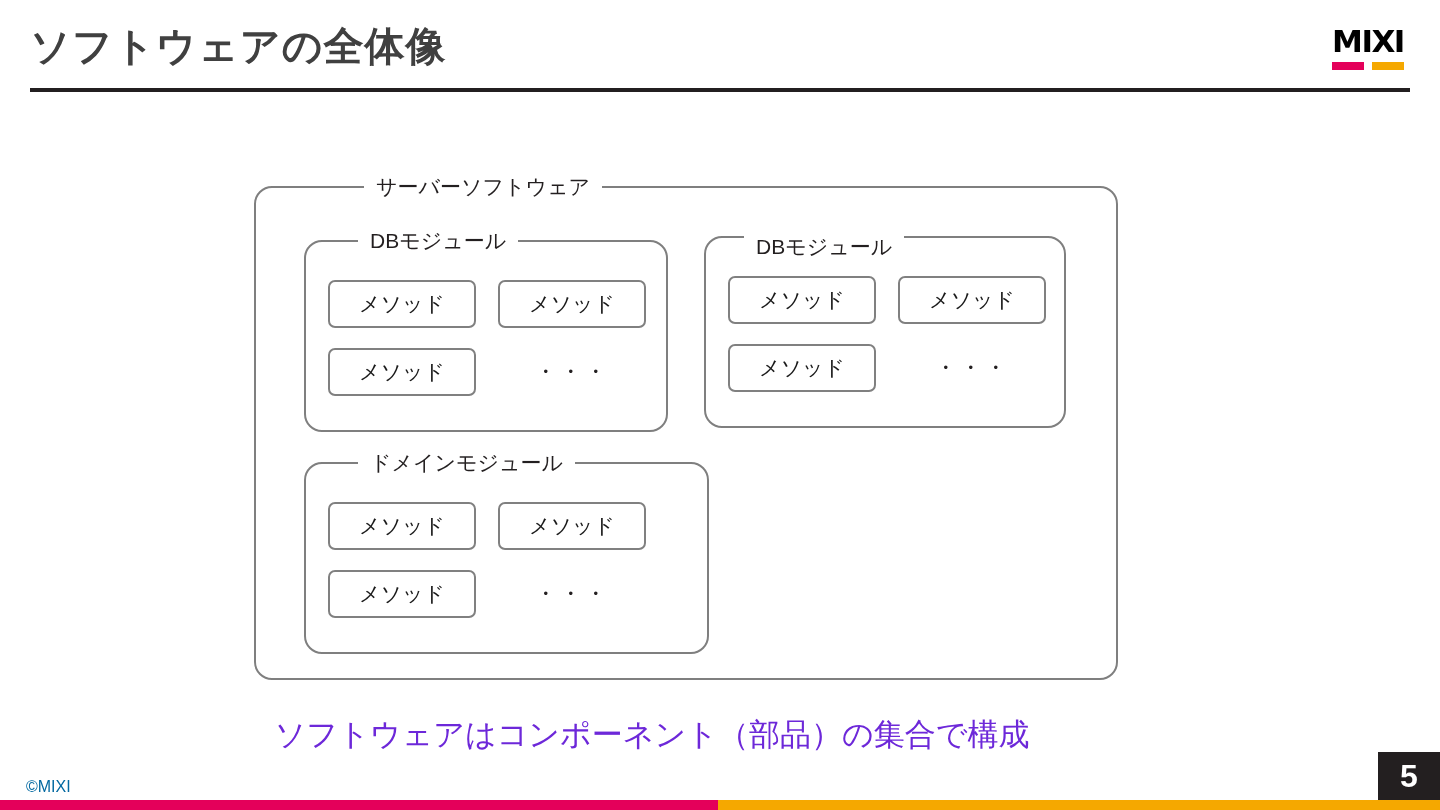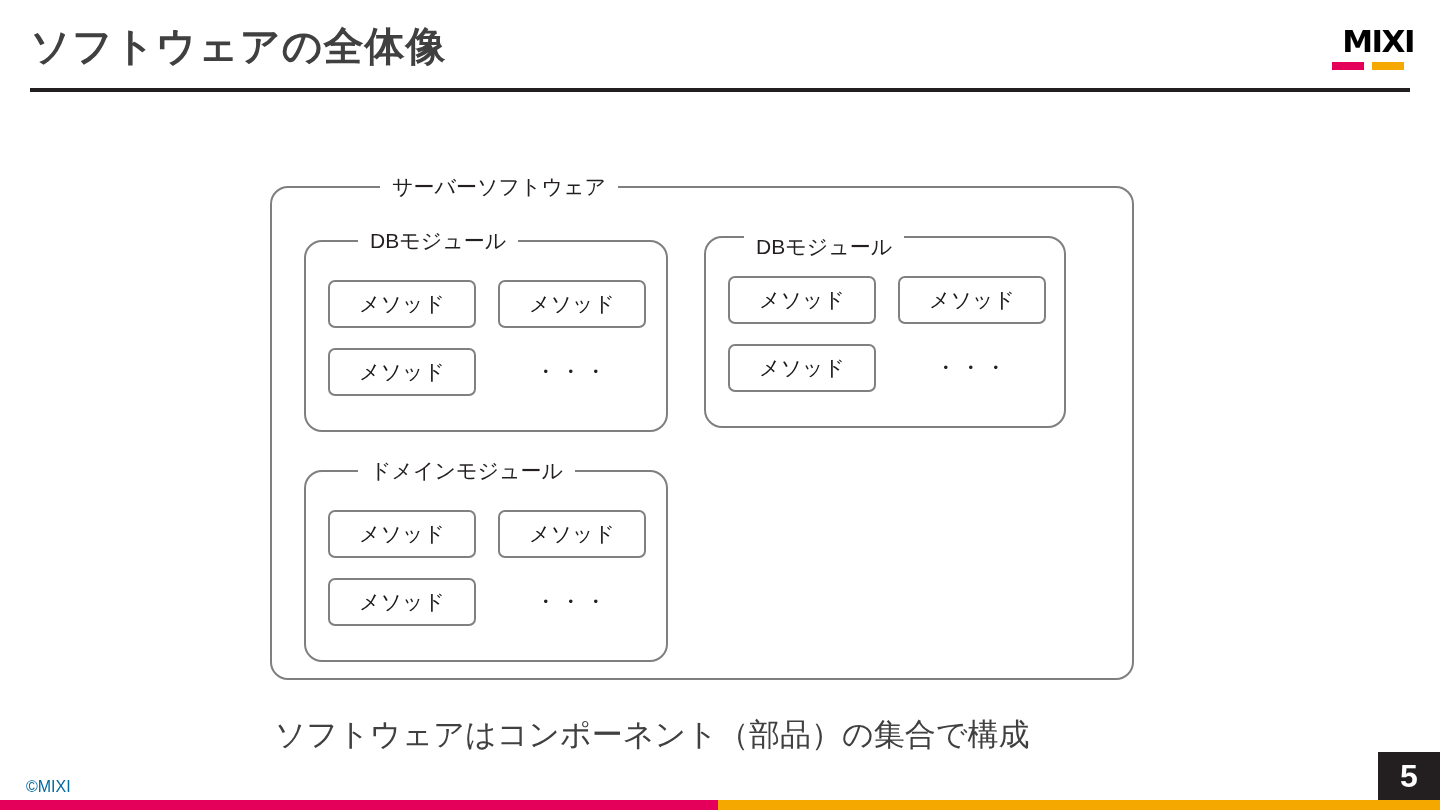"MIXI" .logo-word { text-align: right -> center }
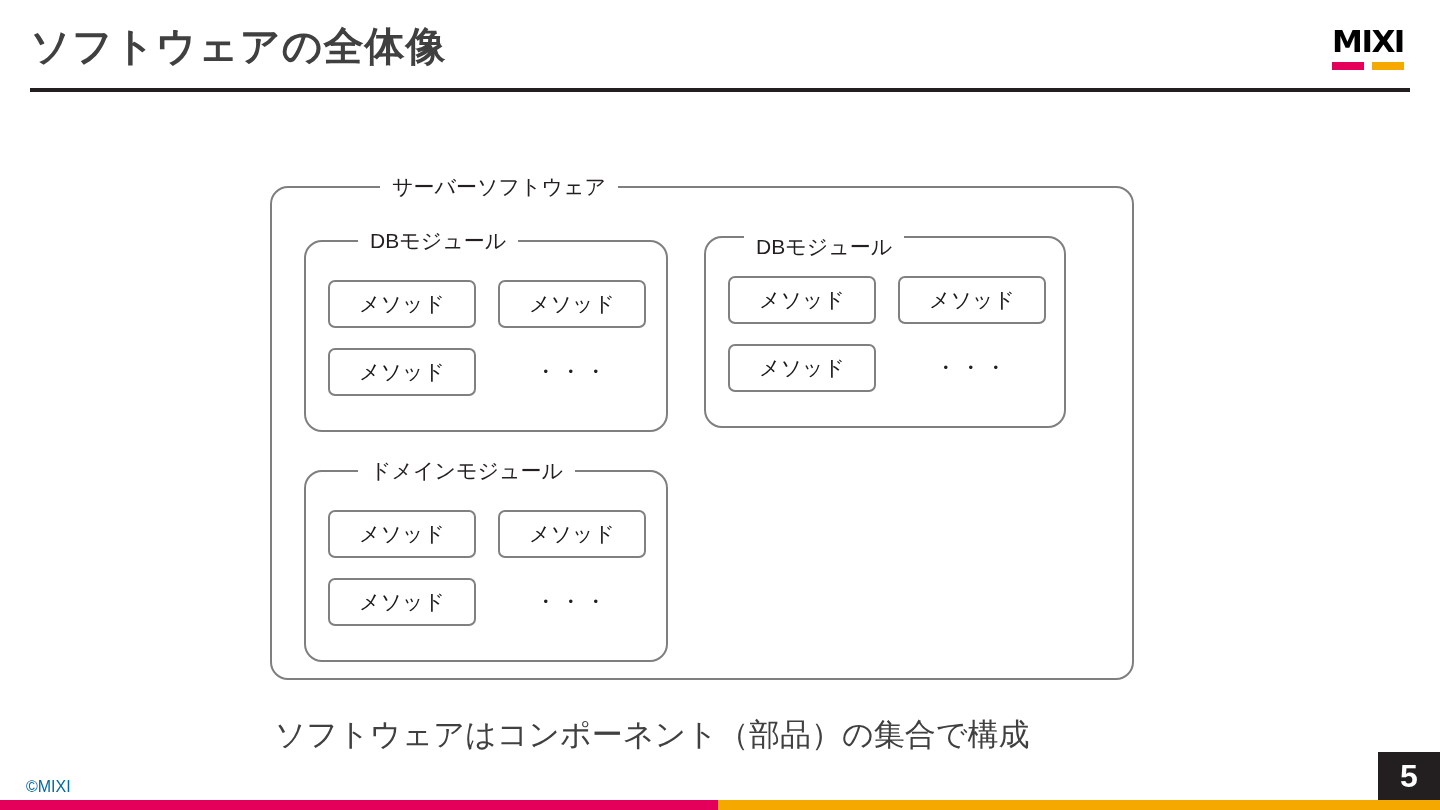"サーバーソフトウェア" .box-server { left: 16px -> 0 }
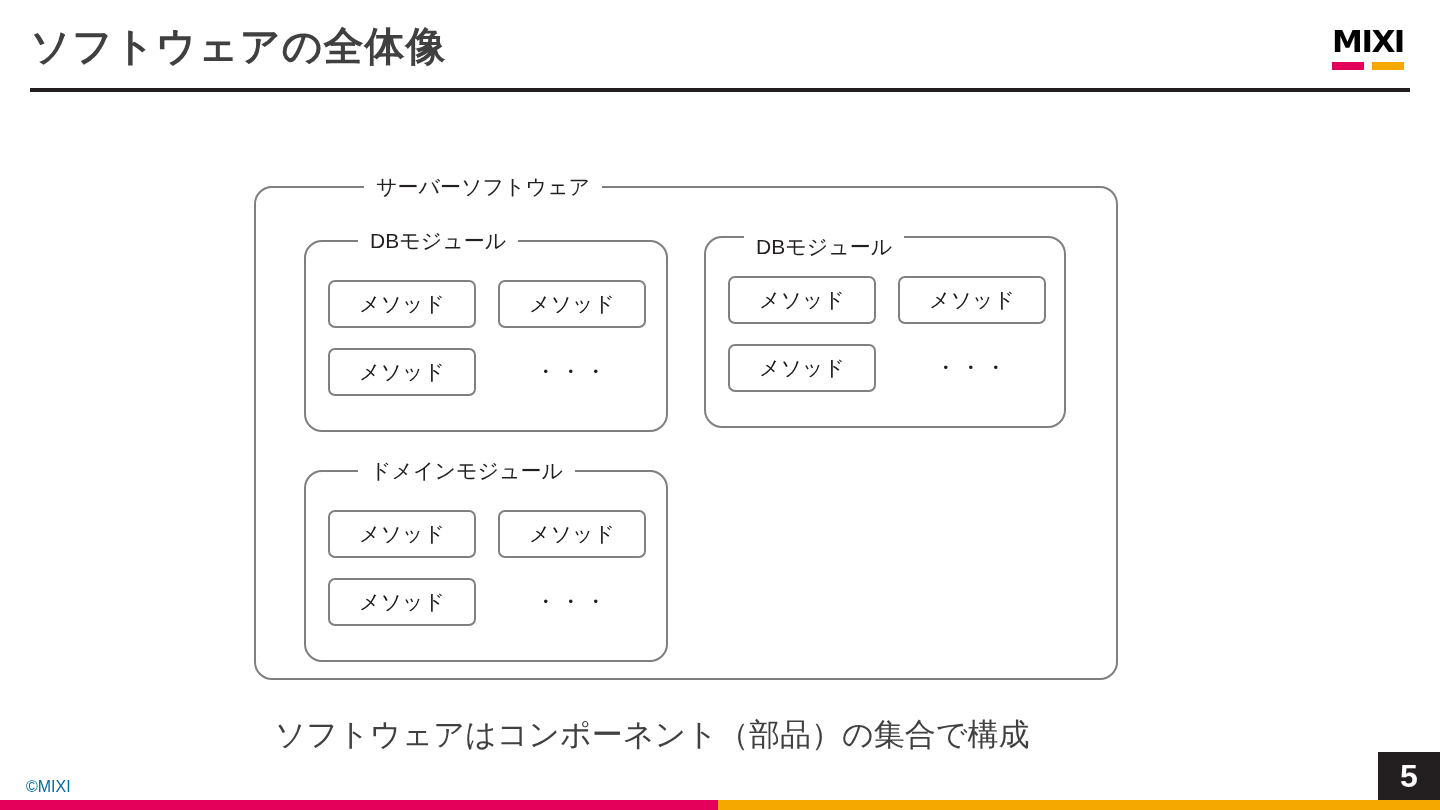"ドメインモジュール" .box-domain { top: 284px -> 276px; width: 364px -> 405px }
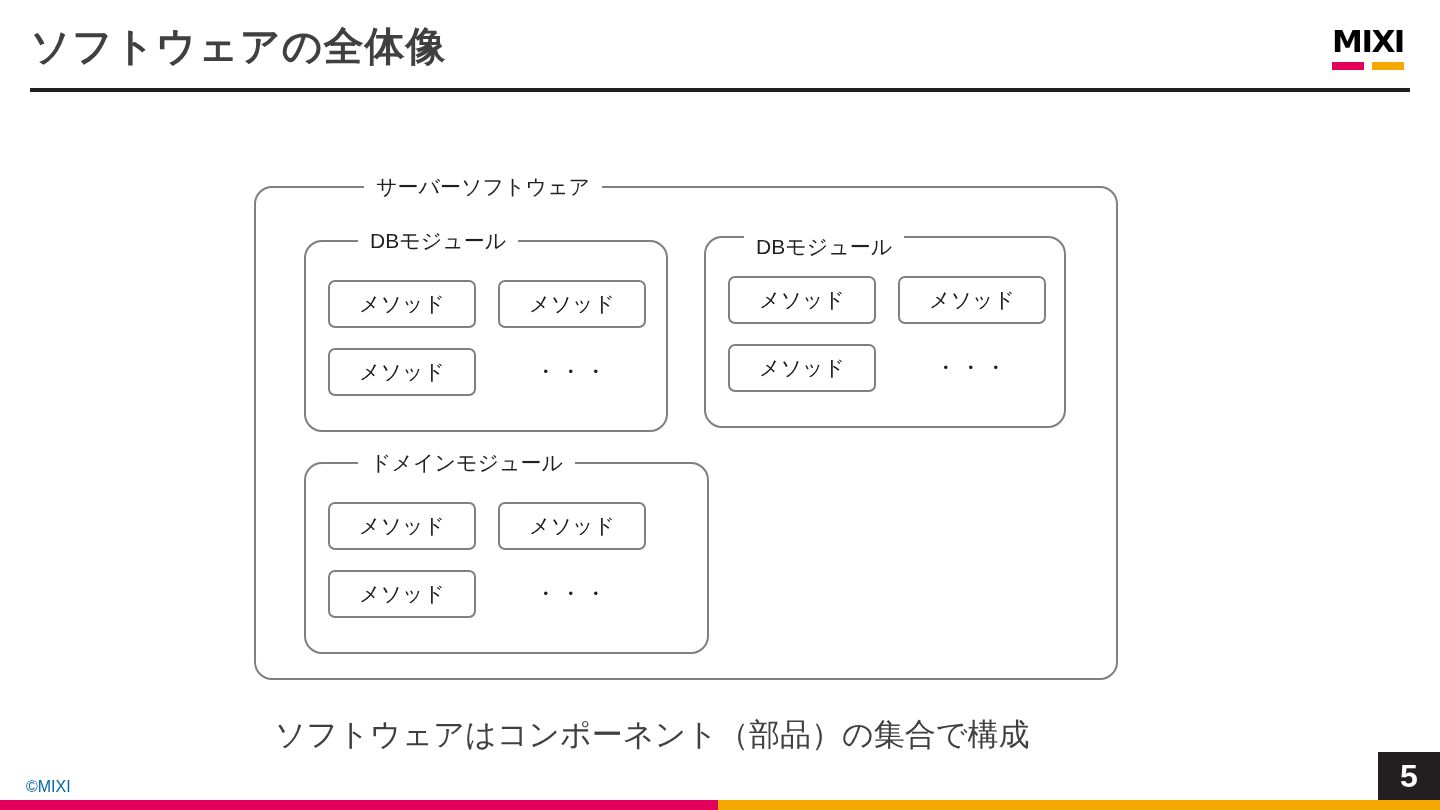"ソフトウェアはコンポーネント（部品）の集合で構成" .caption { color: #404040 -> #6d28d9 }
